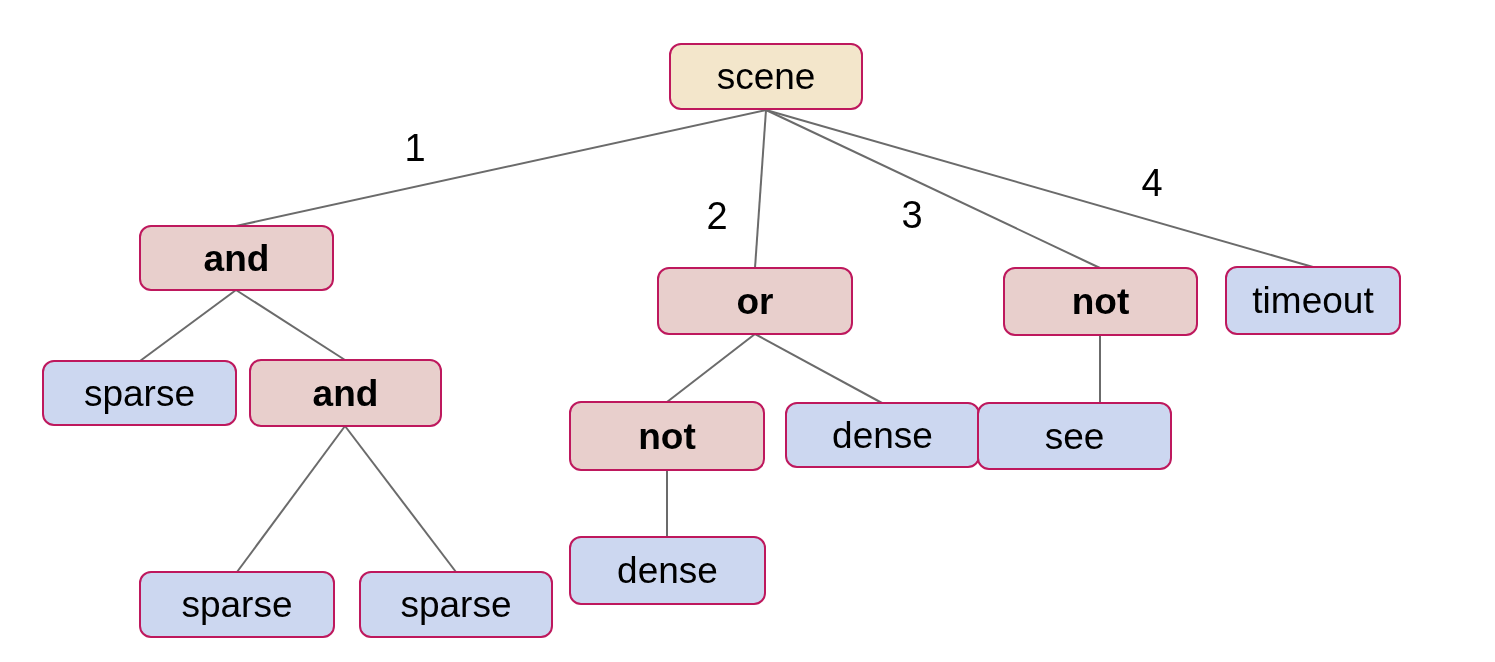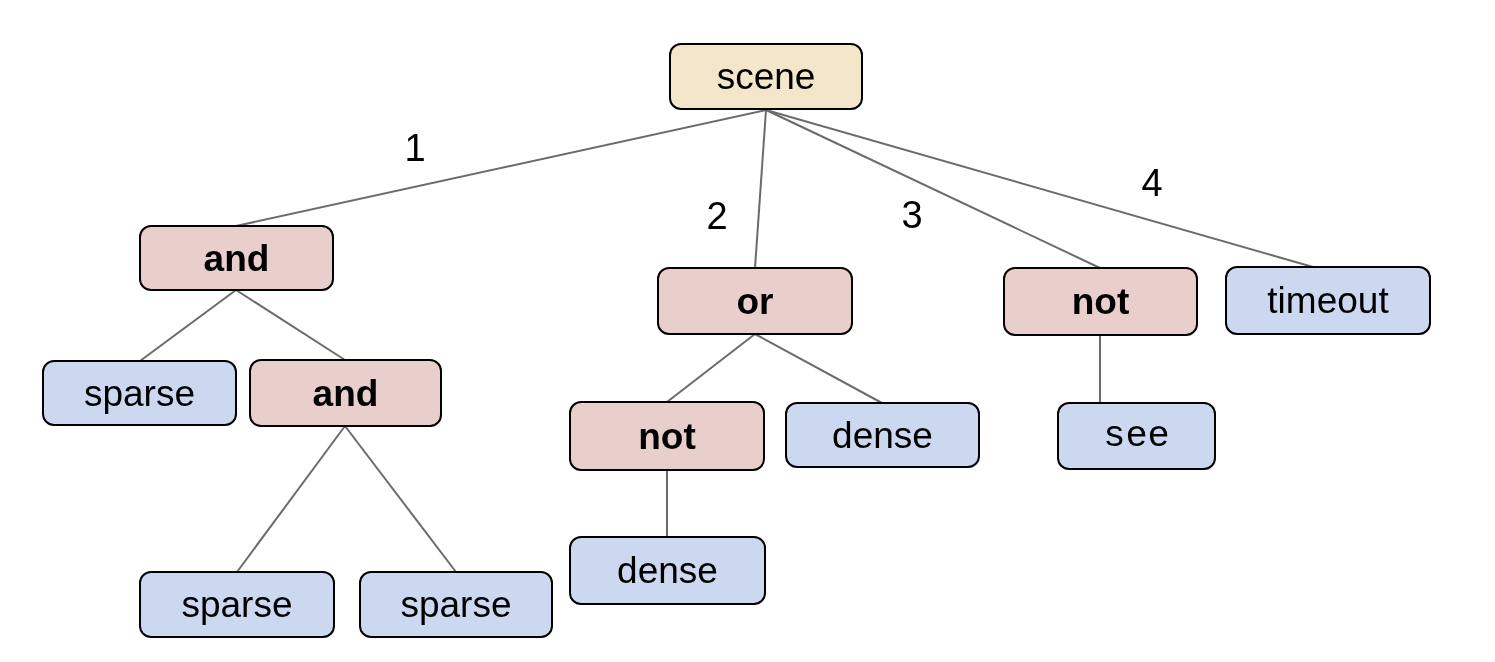"scene" .node { border: 2px solid #000000 -> 2px solid #be185d }
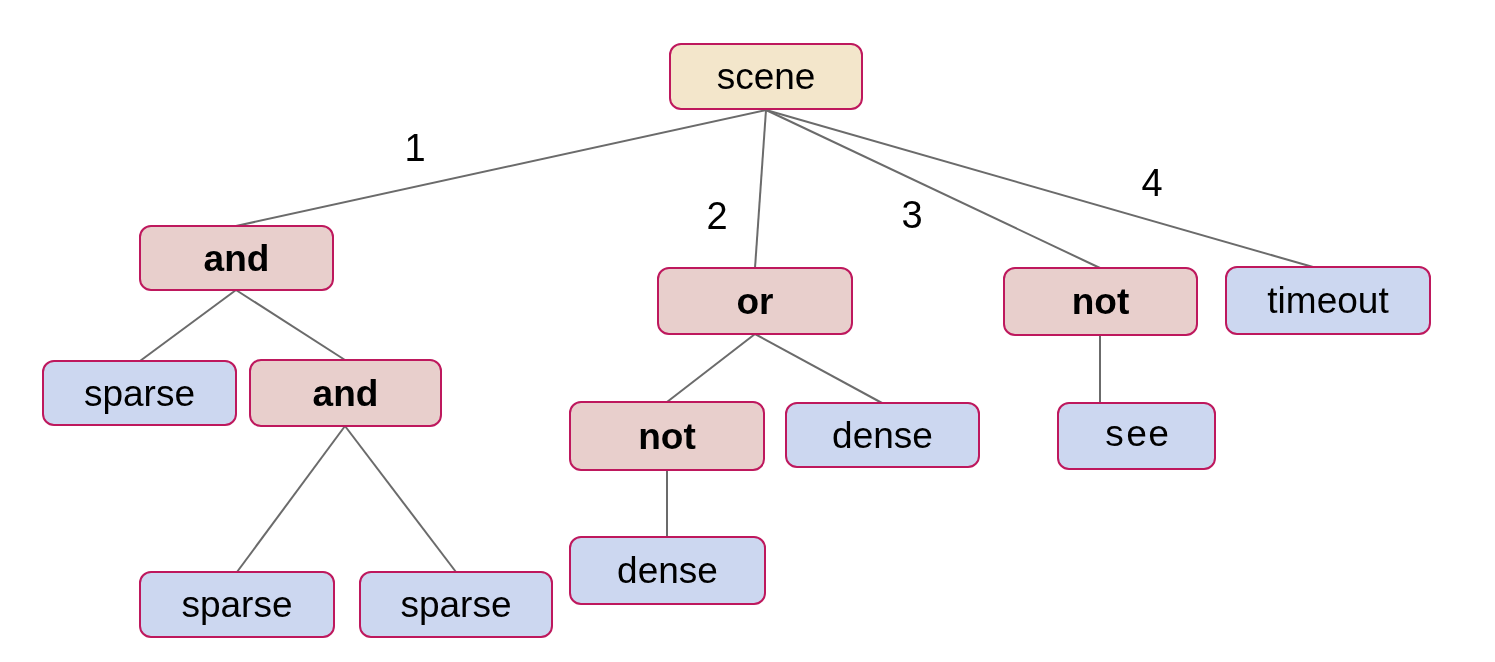"timeout" div.node { width: 206px -> 176px }
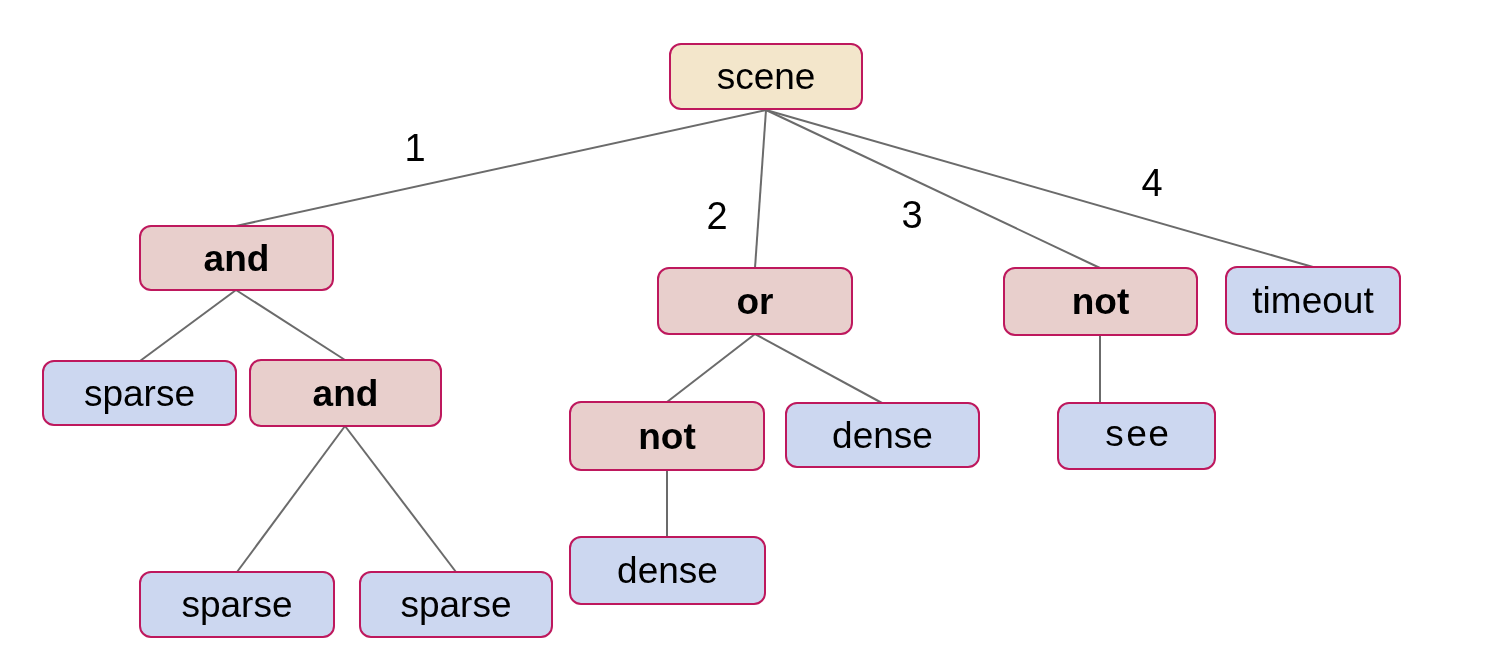"see" div.node { font-family: Liberation Mono, monospace -> none; left: 1057px -> 977px; width: 159px -> 195px }
